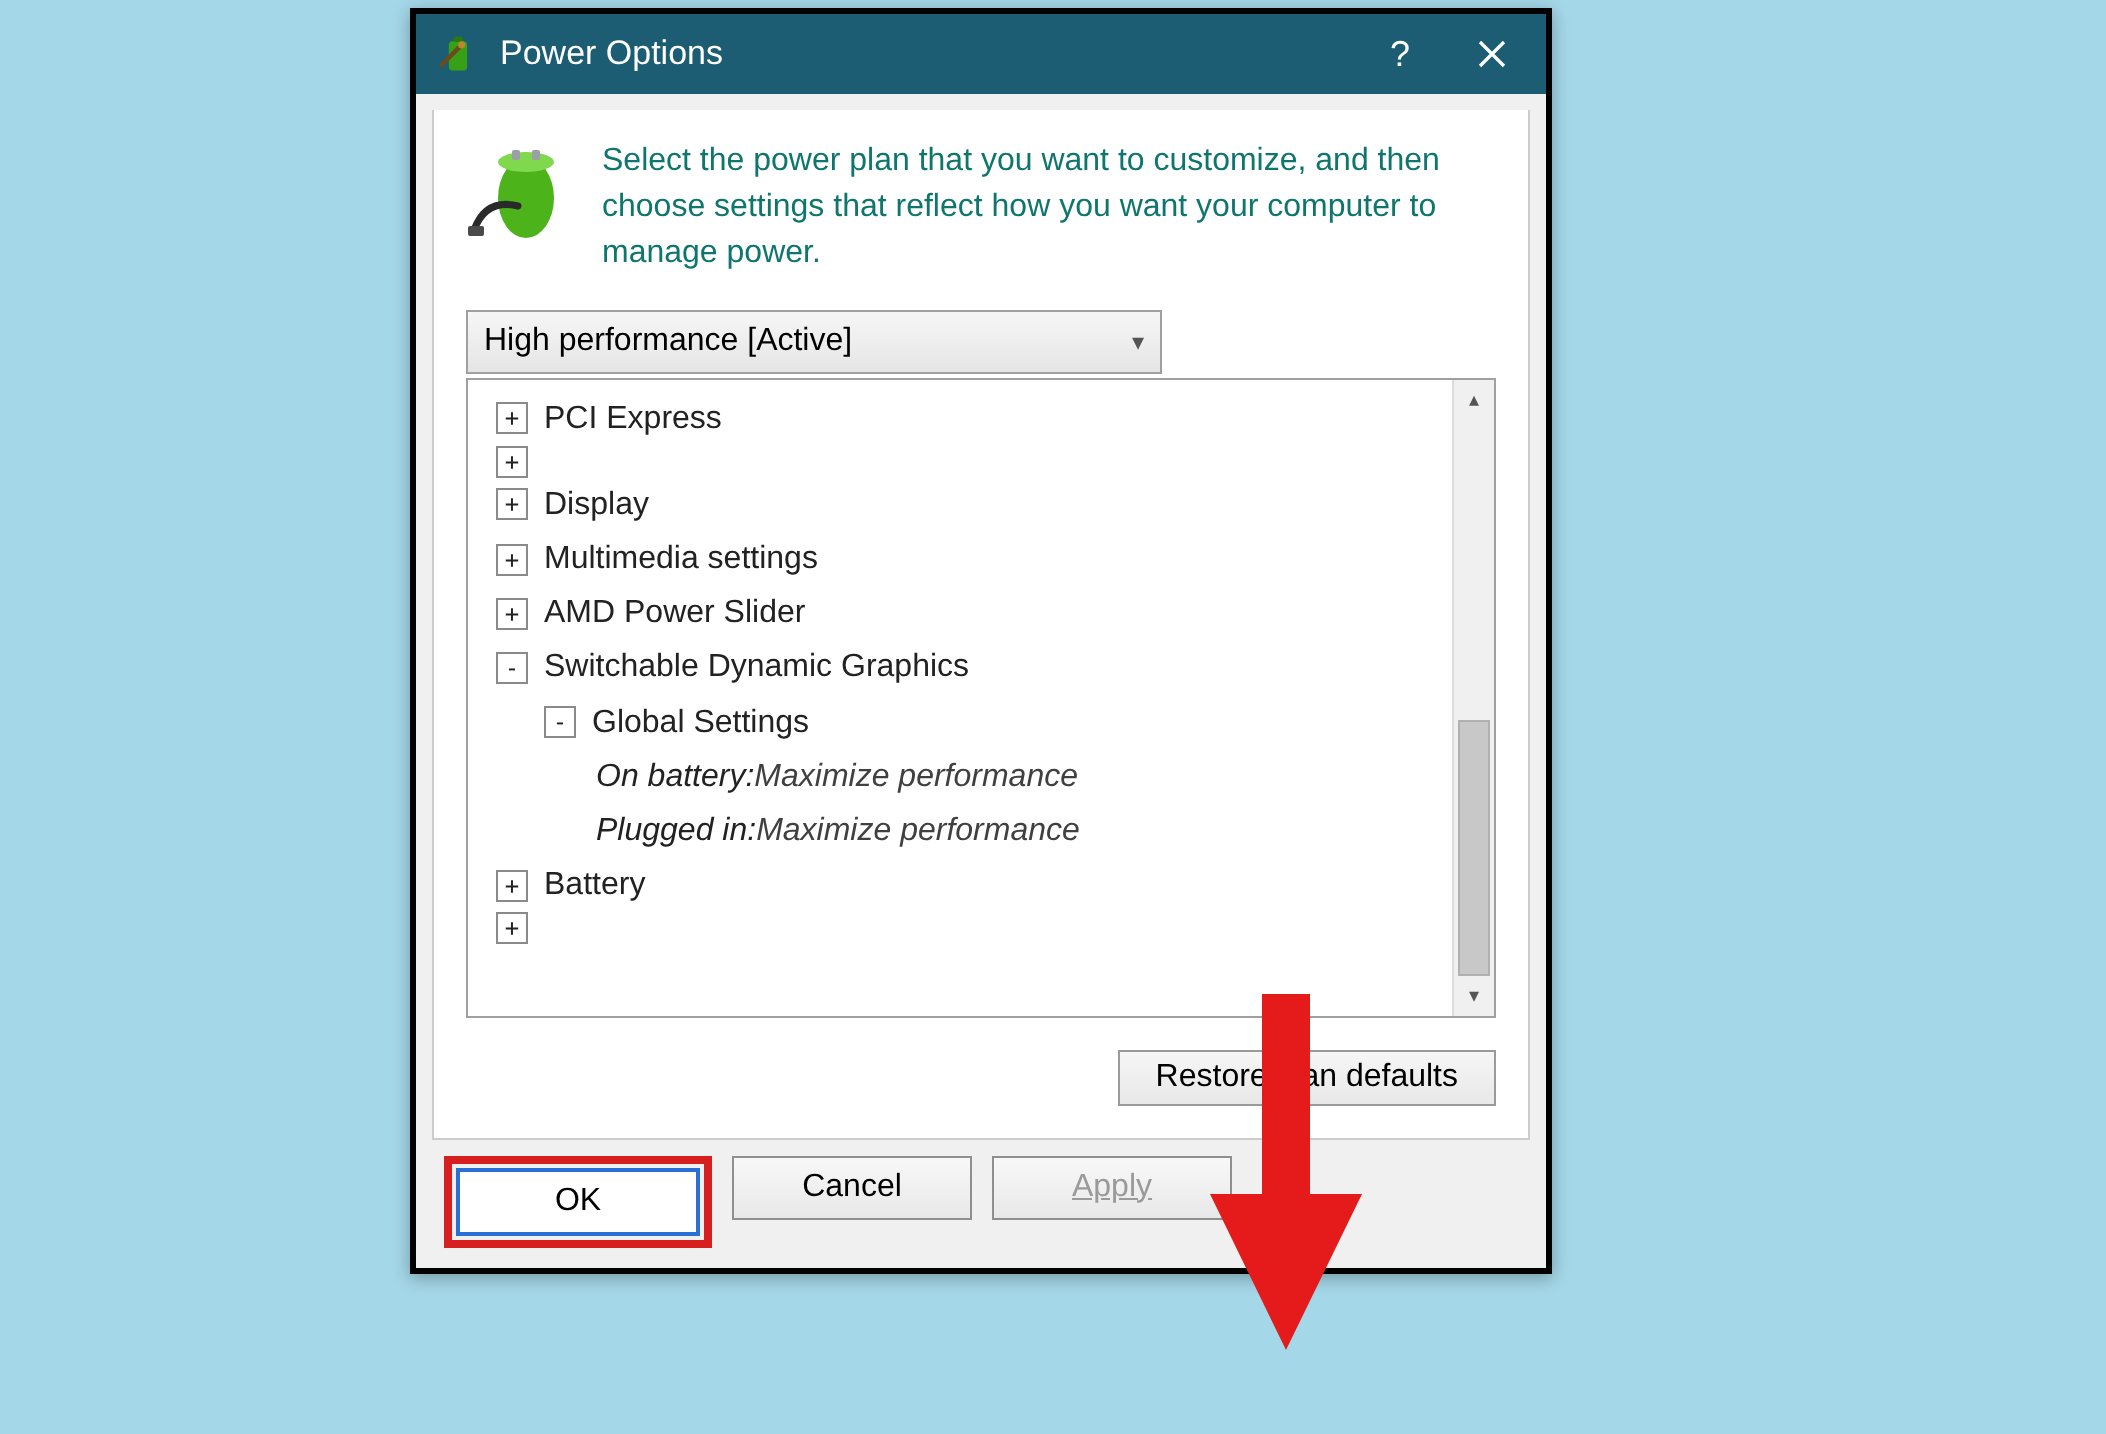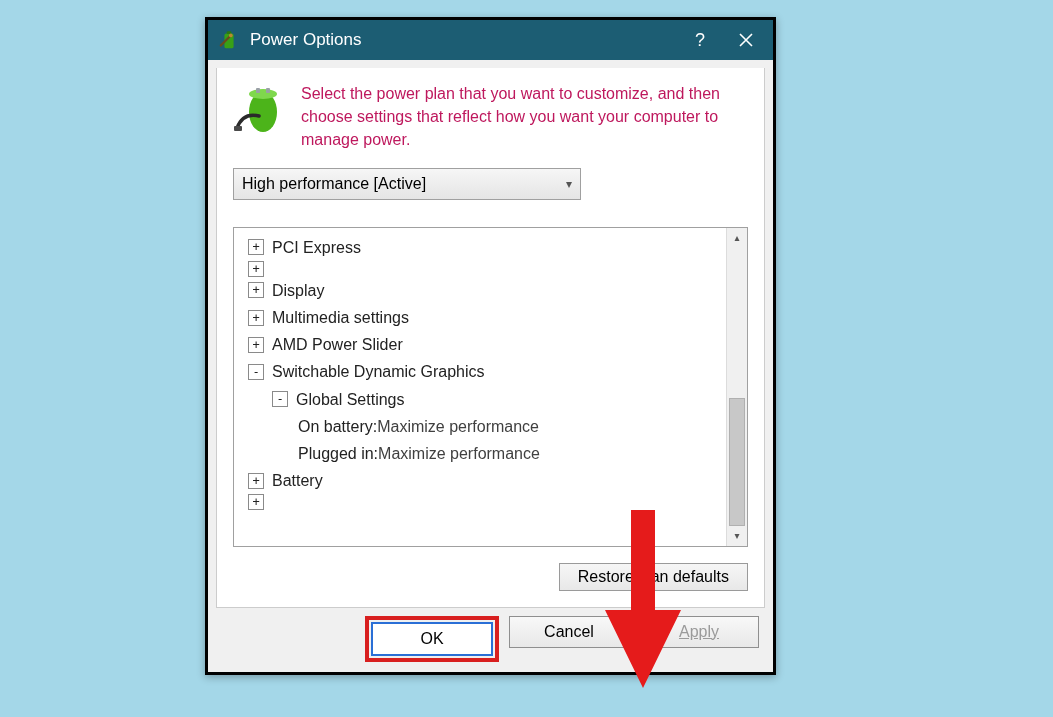"Power Options" .window { top: 17px -> 4px }
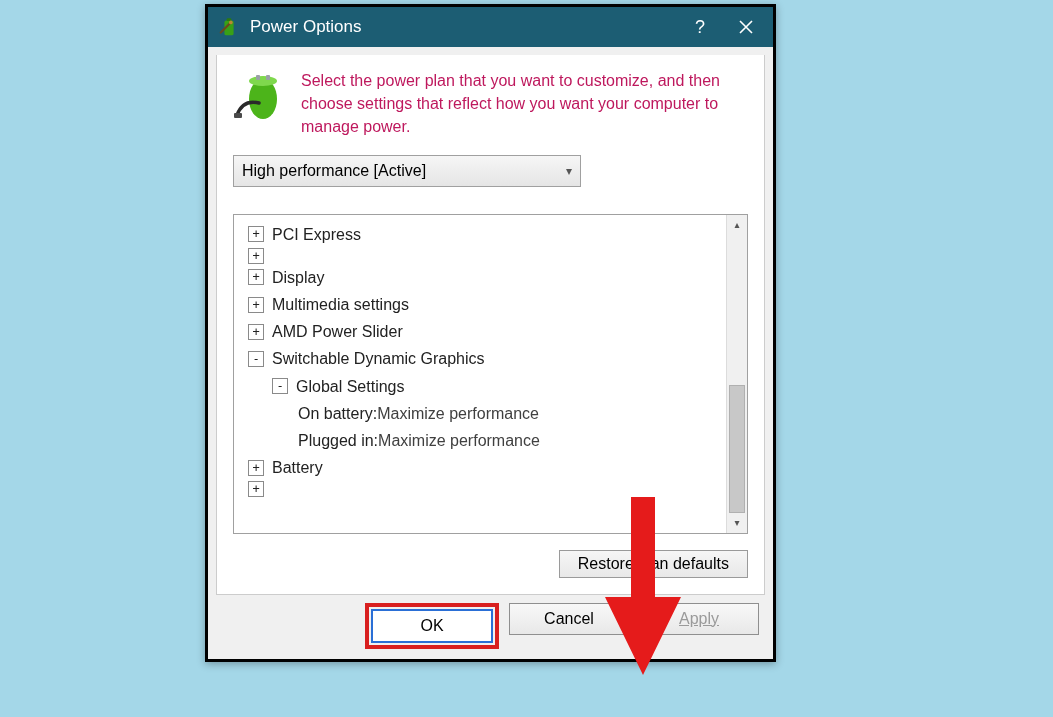"Select the power plan that" .intro .txt { color: #be185d -> #0f766e }
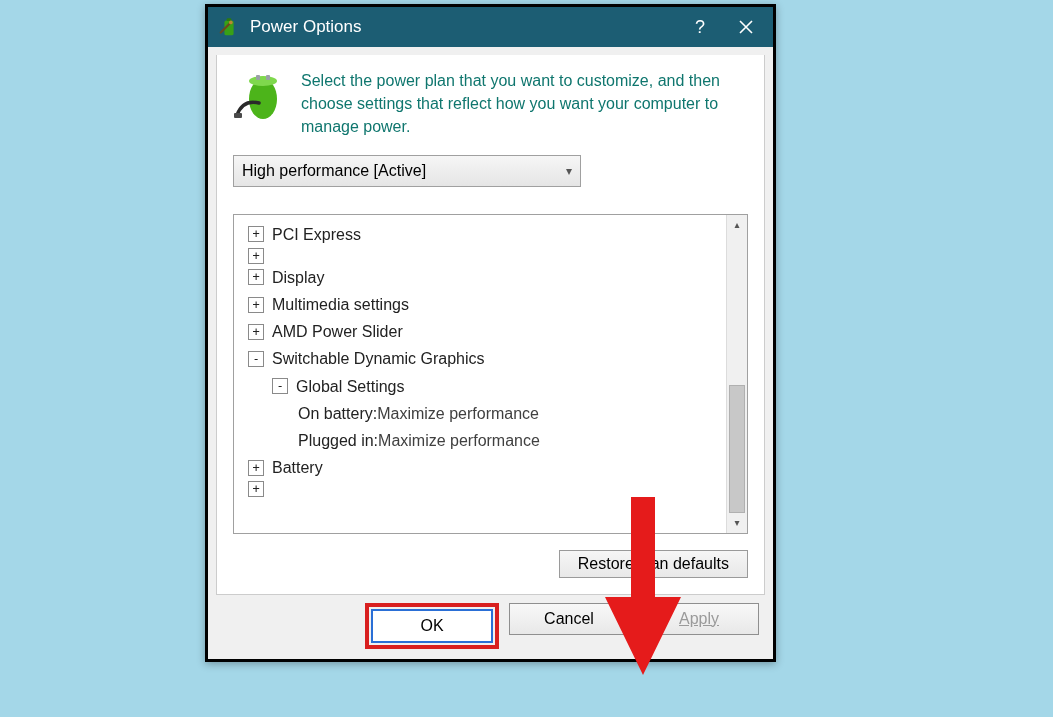"High performance [Active]" .plan-select { margin-bottom: 27px -> 2px }
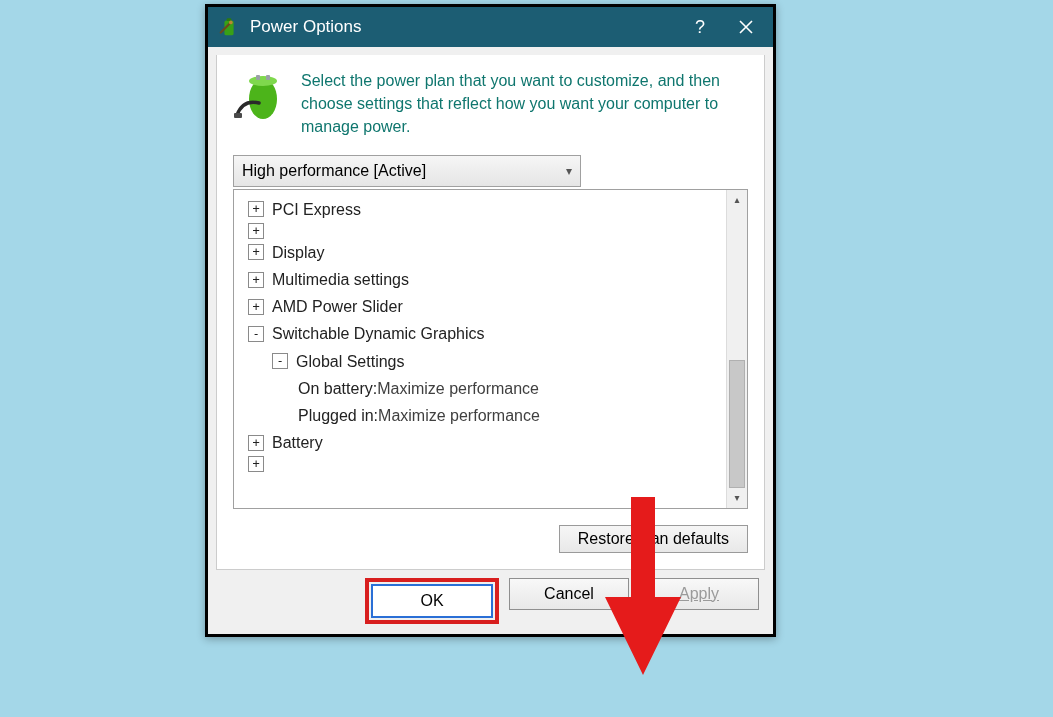"On battery:" .tree .ind3 { font-style: none -> italic }
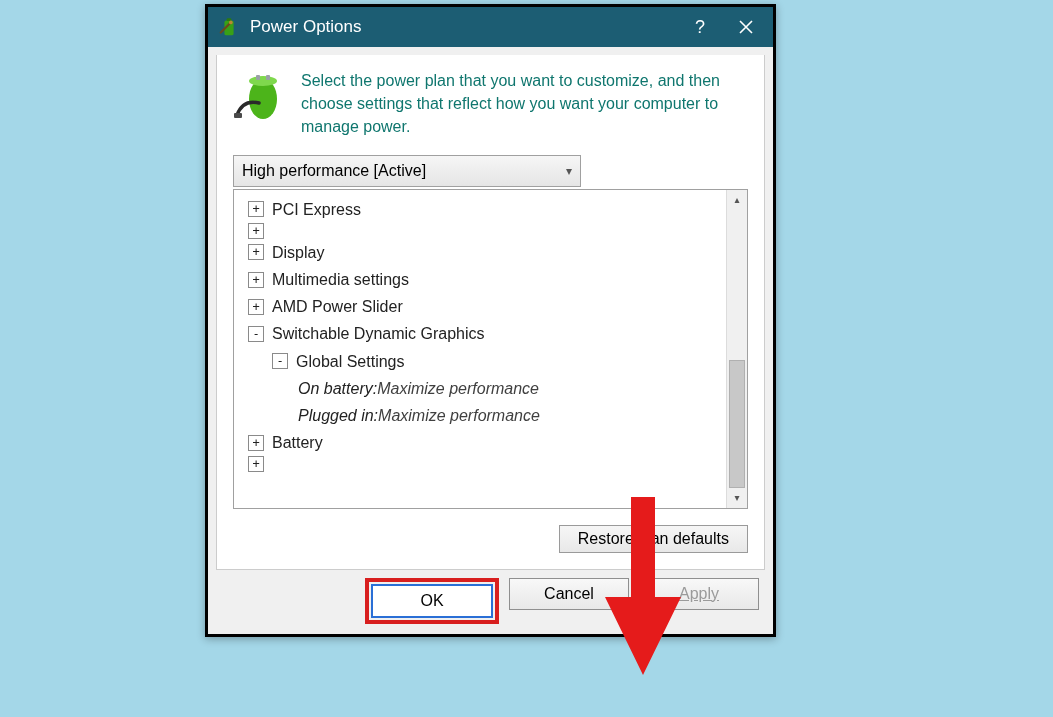"OK" .button-row { justify-content: flex-end -> flex-start }
